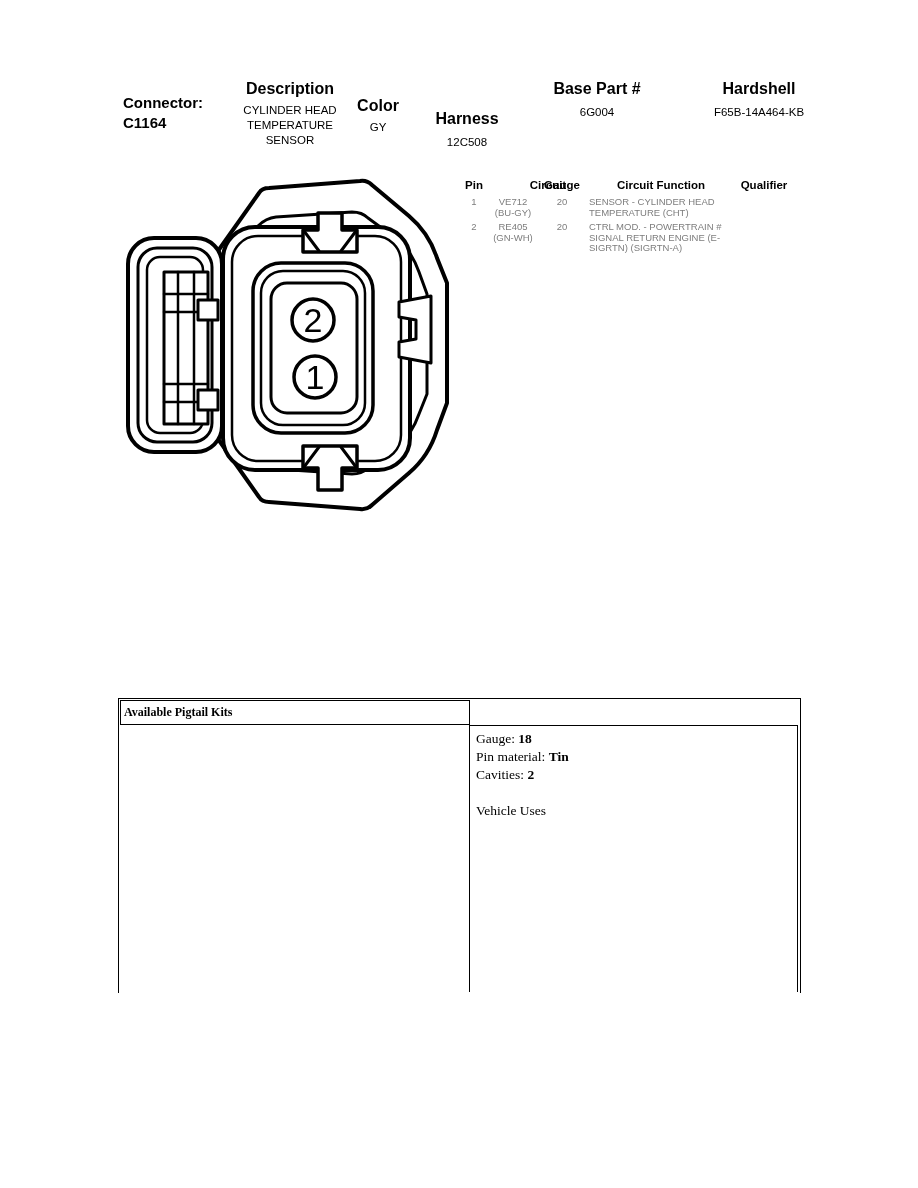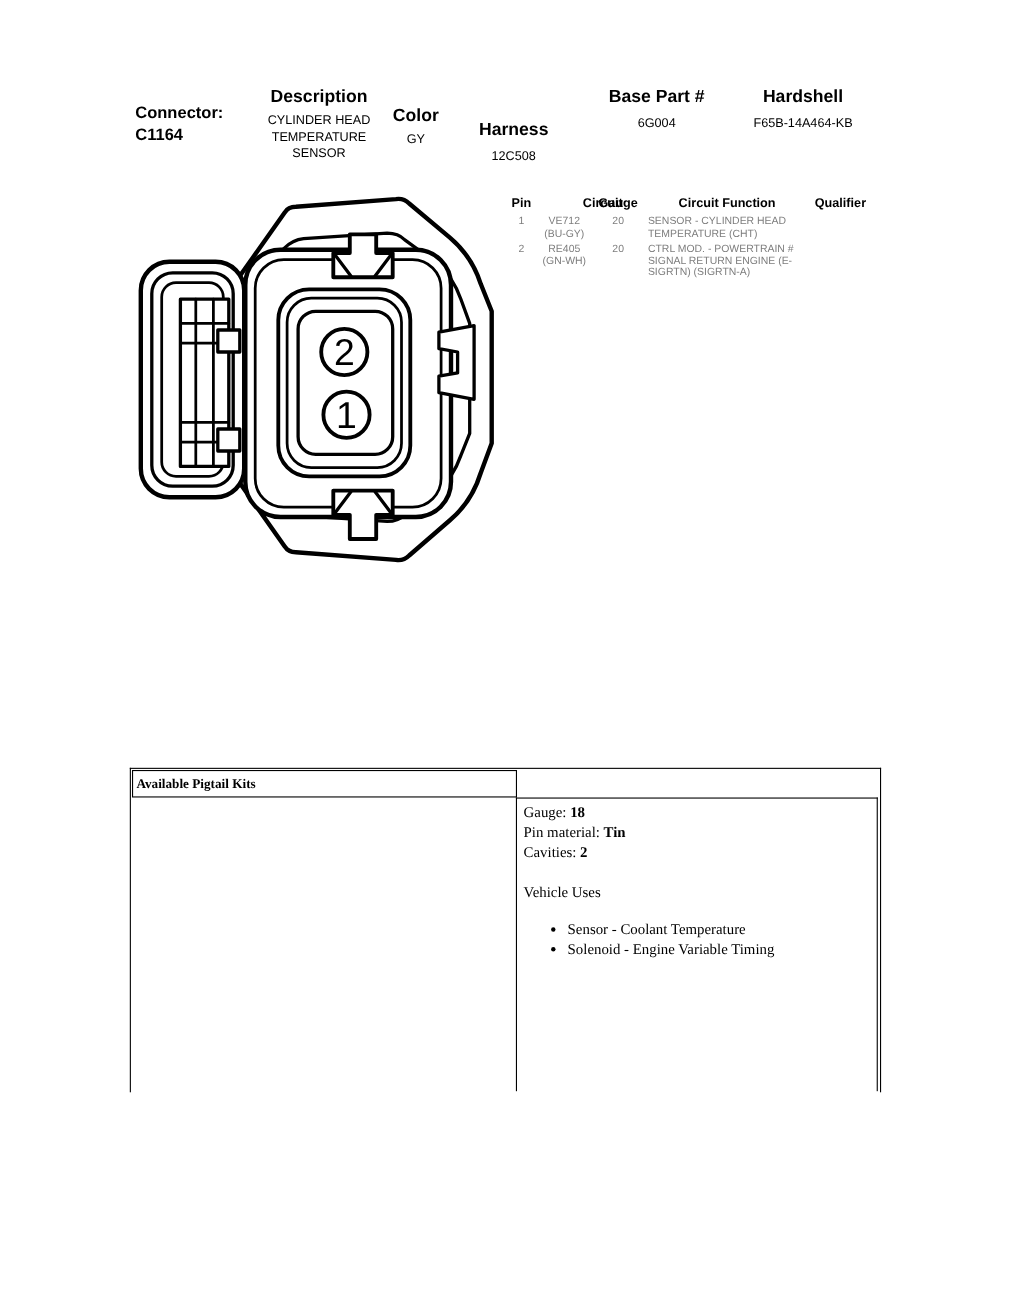"Hardshell" div.abs { left: 665px -> 694px }
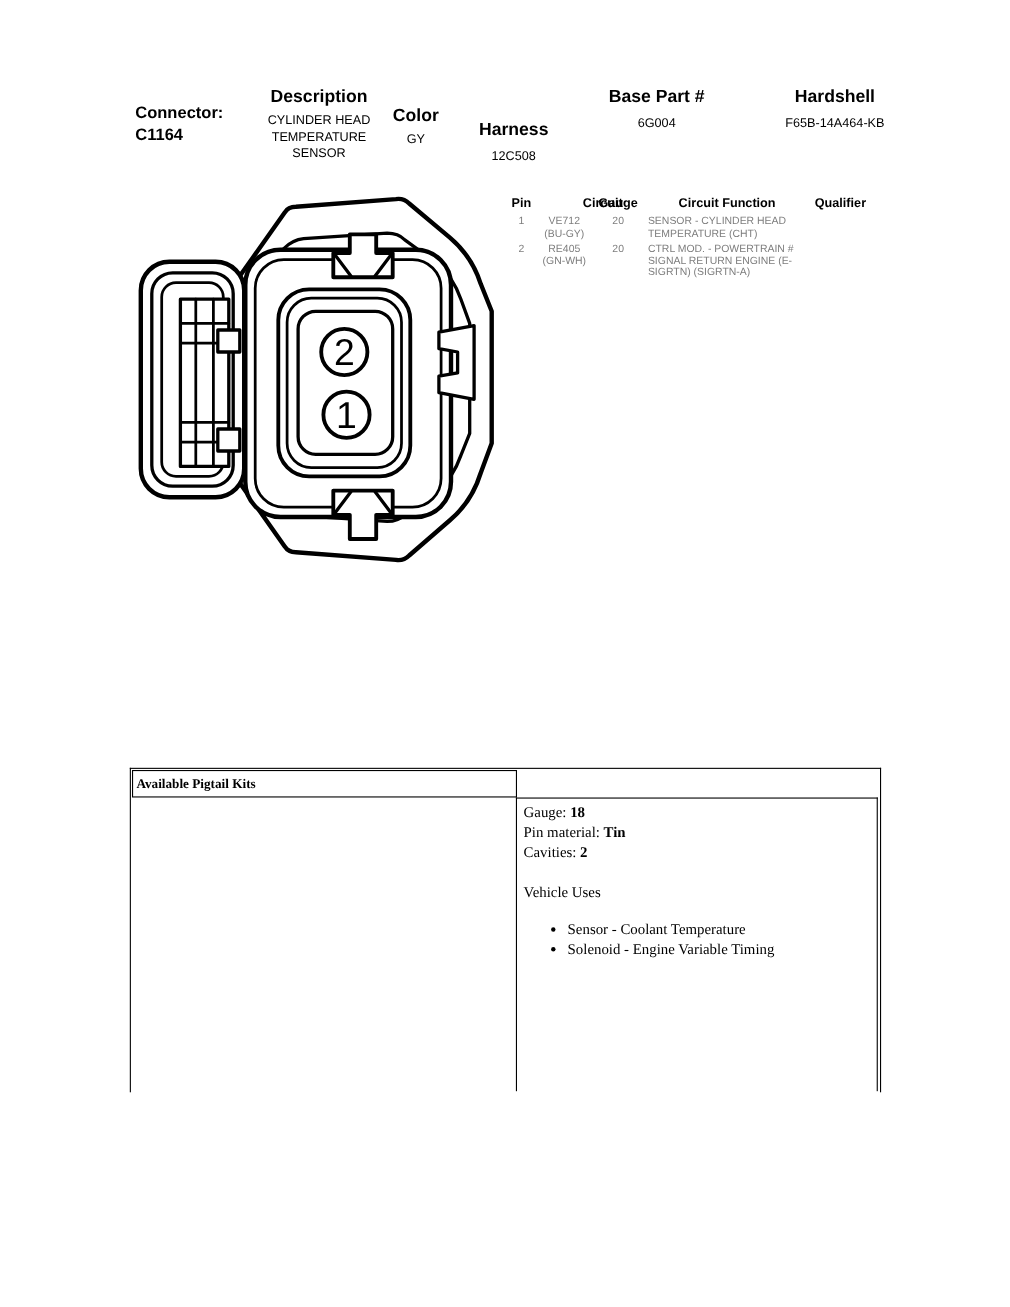"Sensor - Coolant Temperature" ul { html: <ul> <li>Sensor - Coolant Temperature</li> <li>Solenoid - Engine Variable Timing</li> </ul> -> none }
